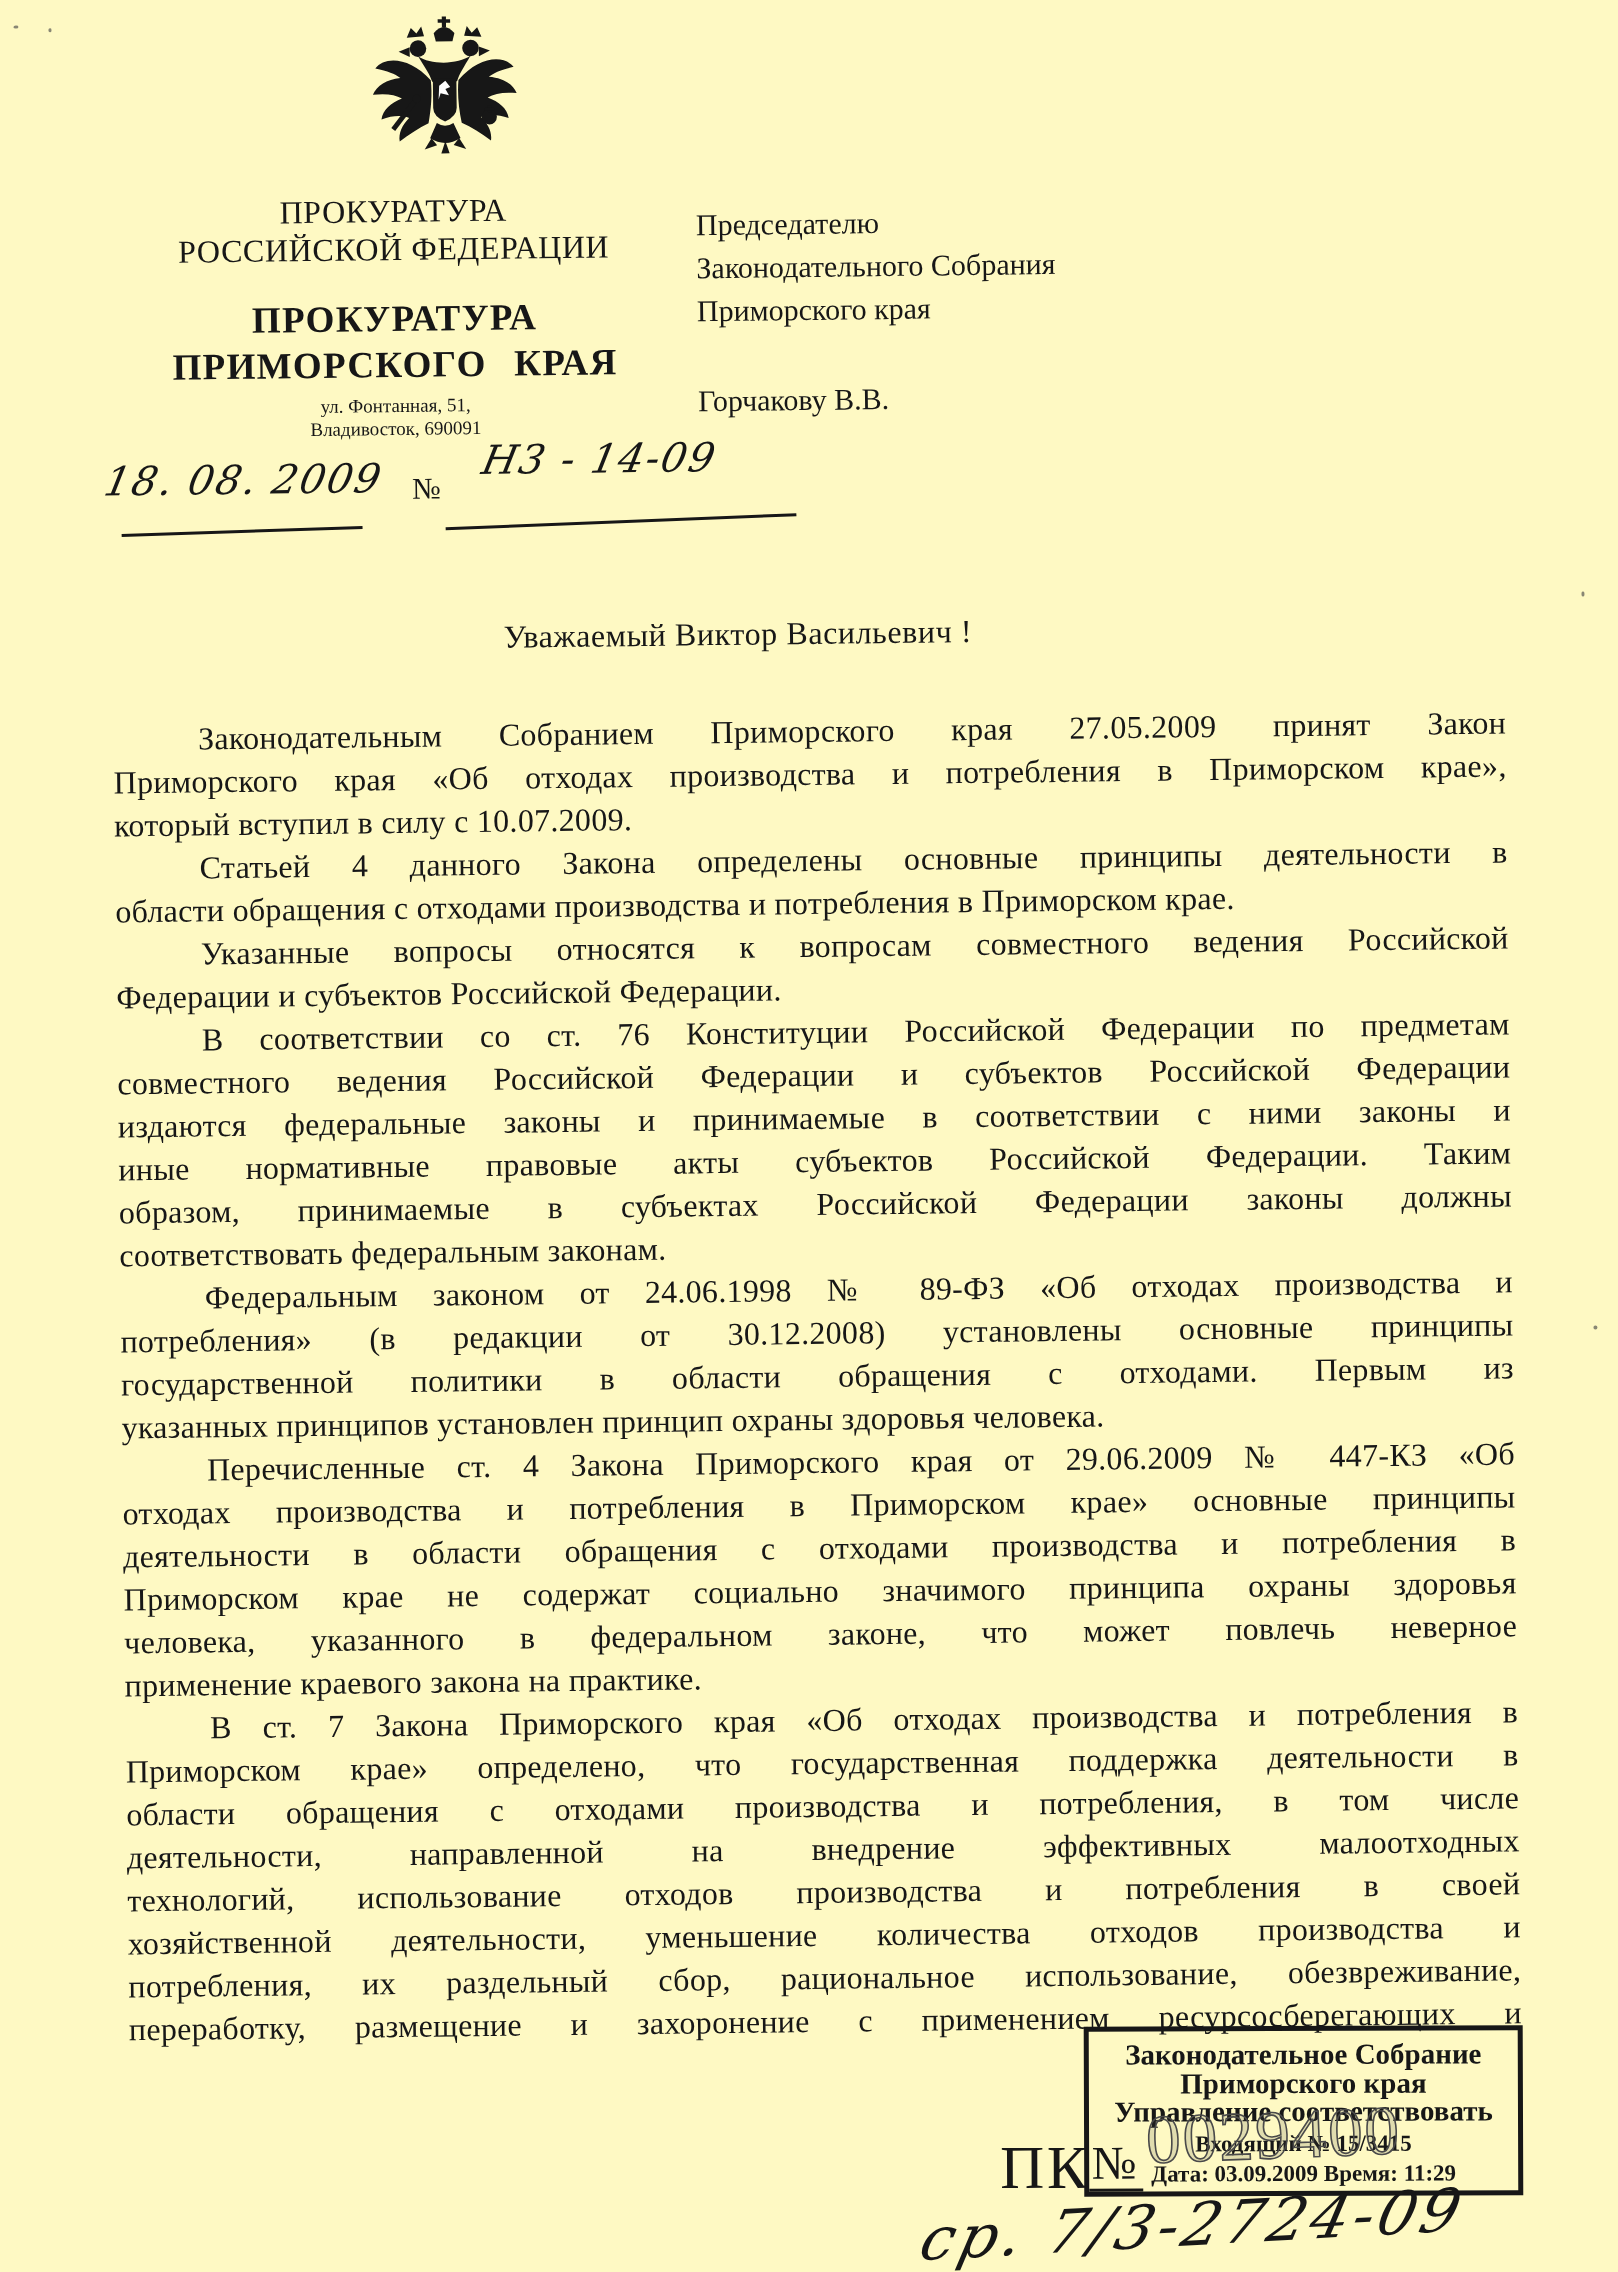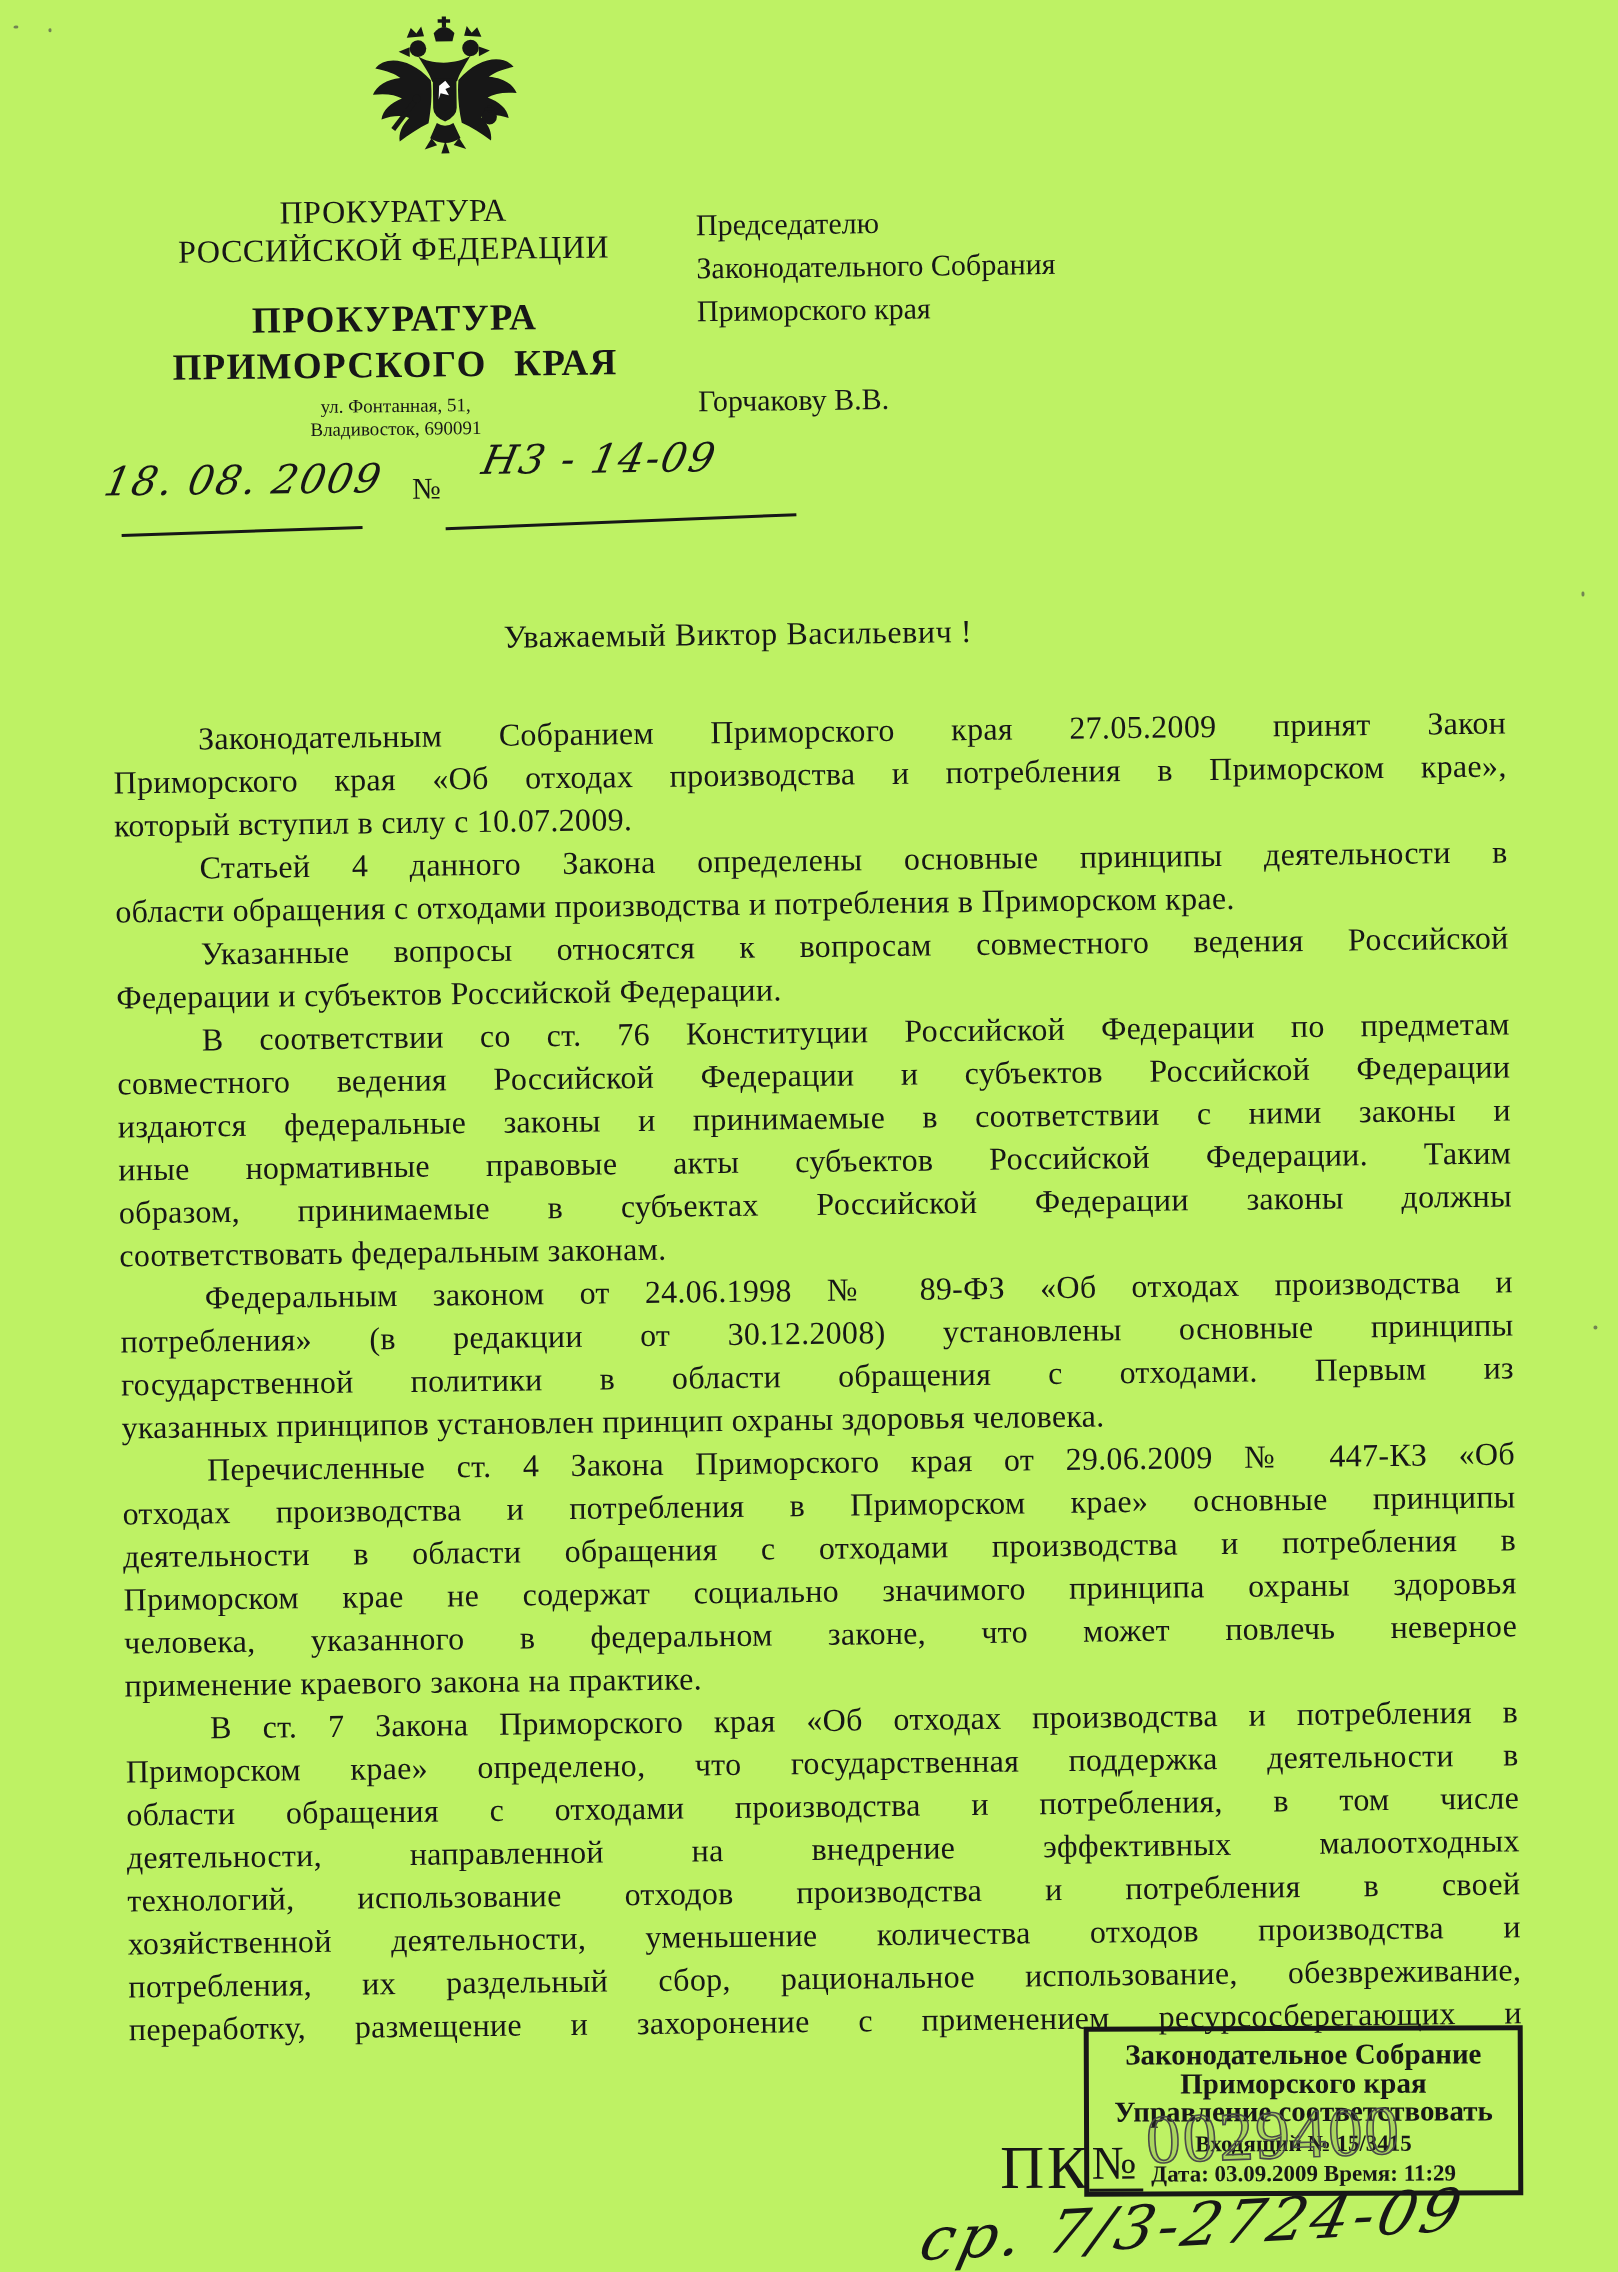"ПРОКУРАТУРА" #page { background: #bef264 -> #fef9c3 }
